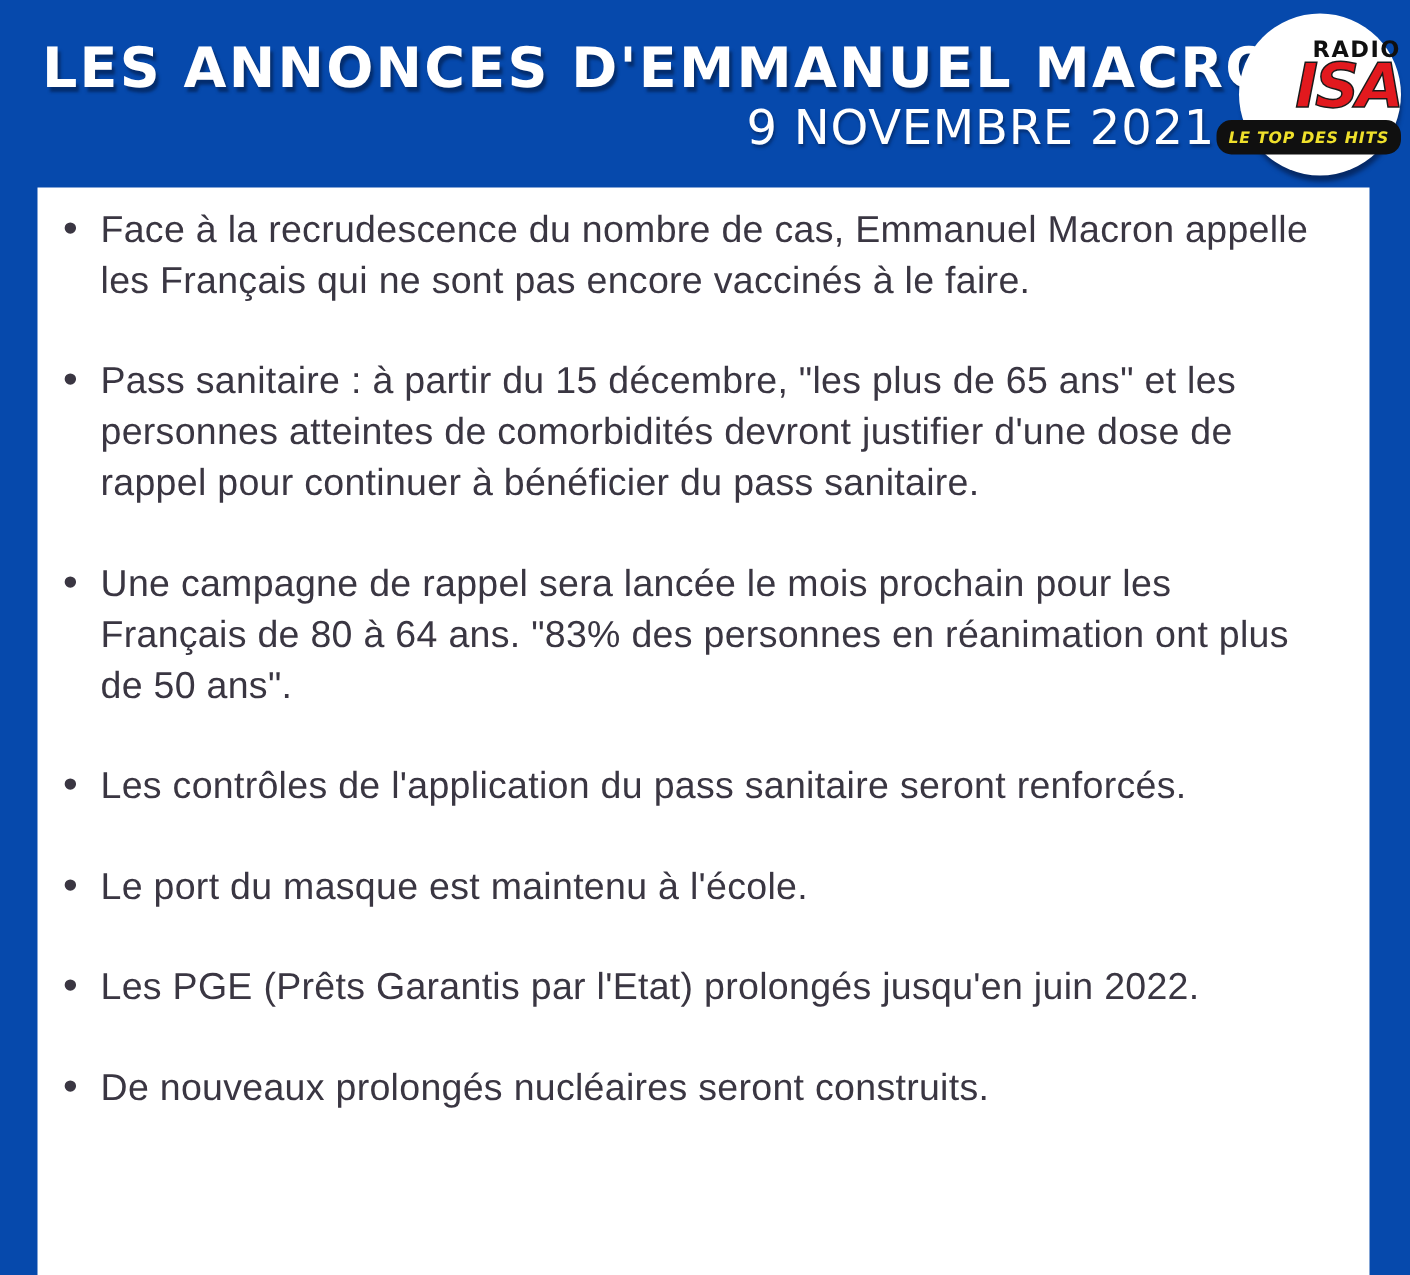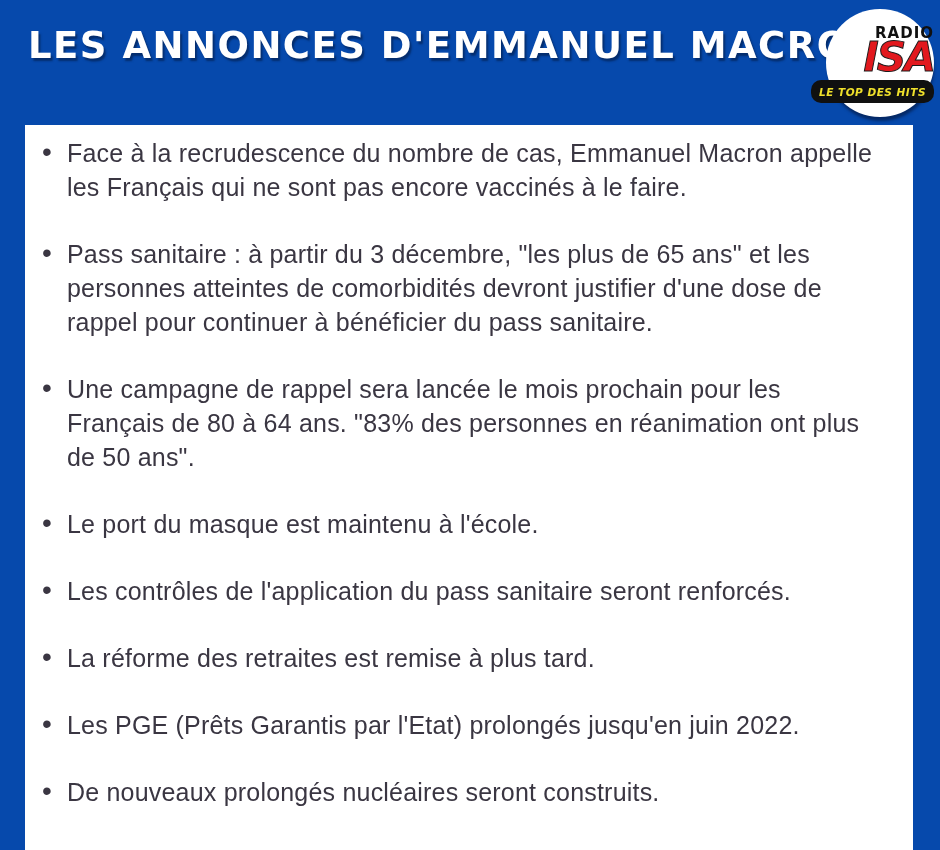"9 NOVEMBRE 2021" div.date { html: none -> <div>9 NOVEMBRE 2021</div> }
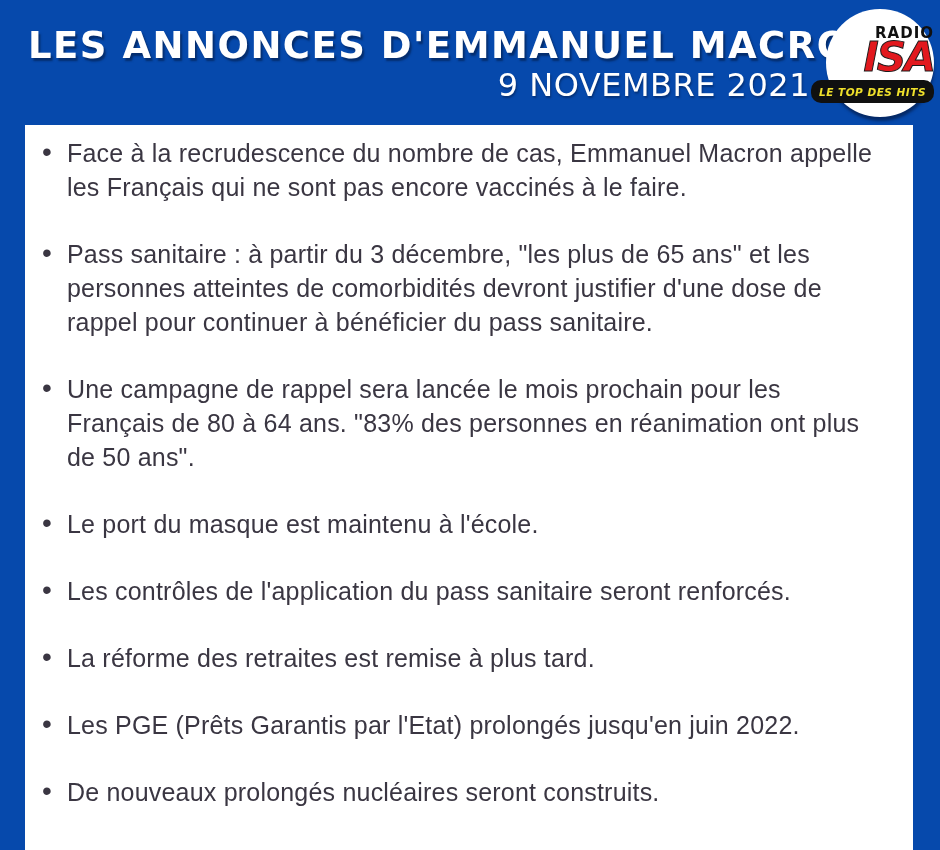"Pass sanitaire : à partir" li { text: 3 -> 15 }
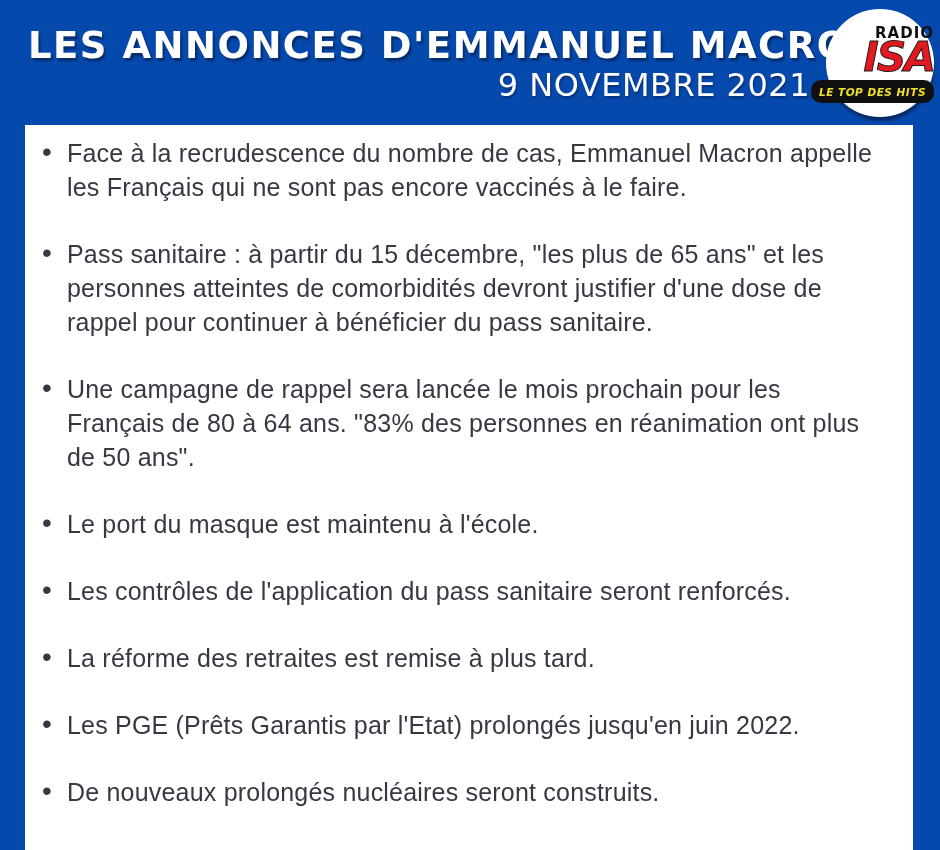"Le port du masque est" li { order: before "Les contrôles de l'application du" -> after "Les contrôles de l'application du" }
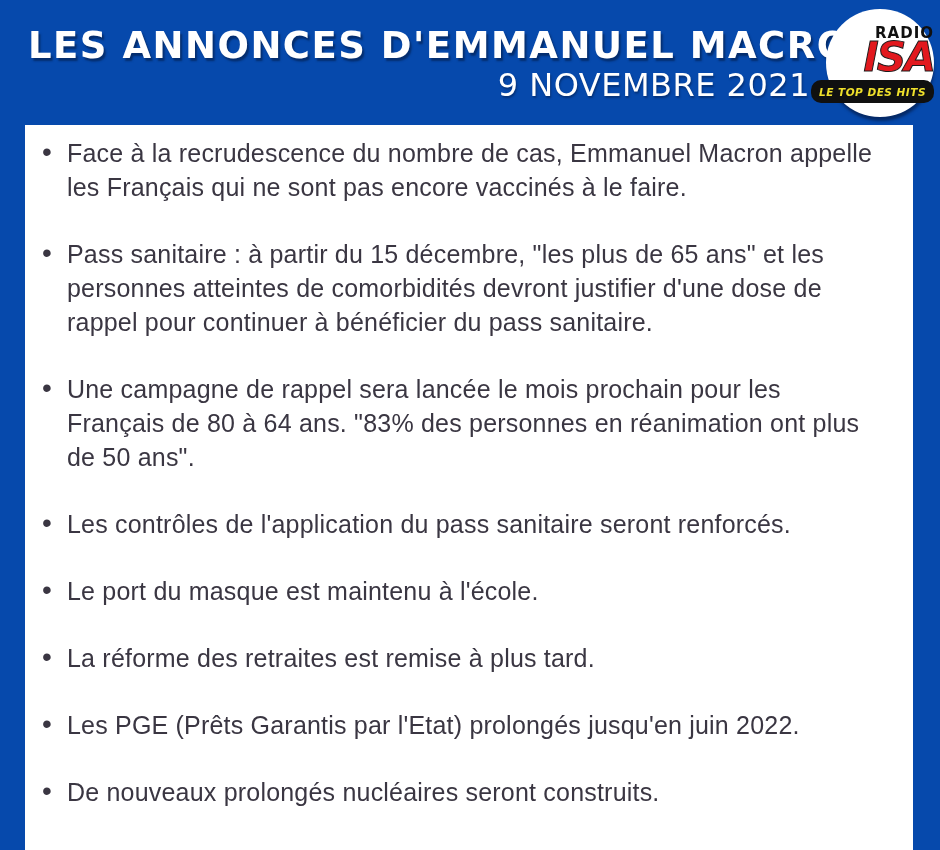"La réforme des retraites est" li { html: <li>La réforme des retraites est remise à plus tard.</li> -> none }
